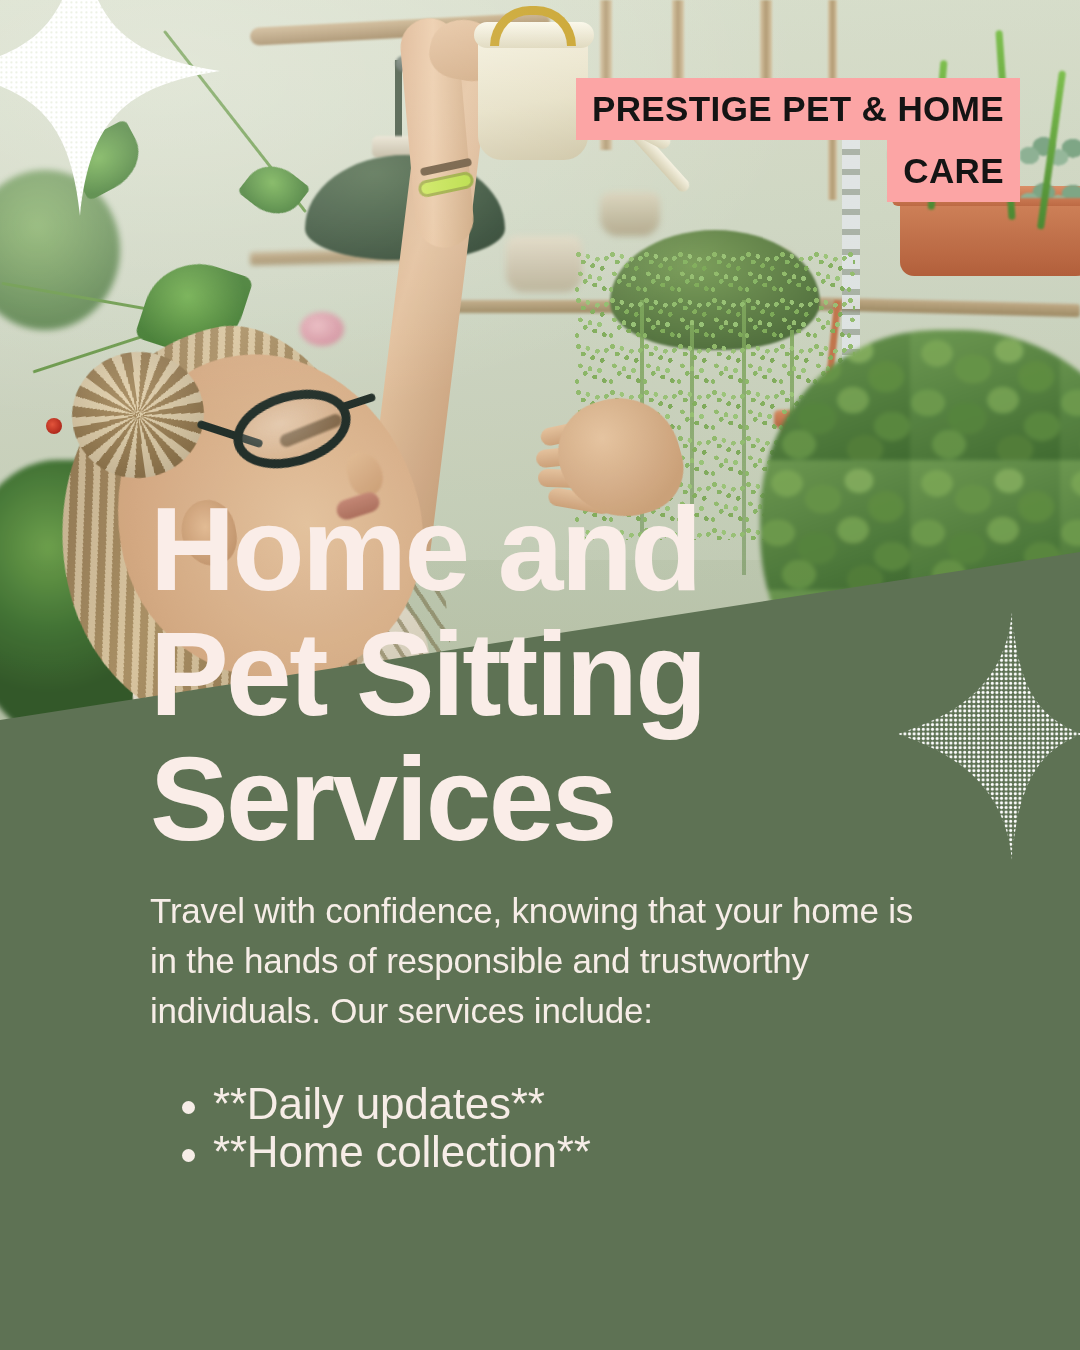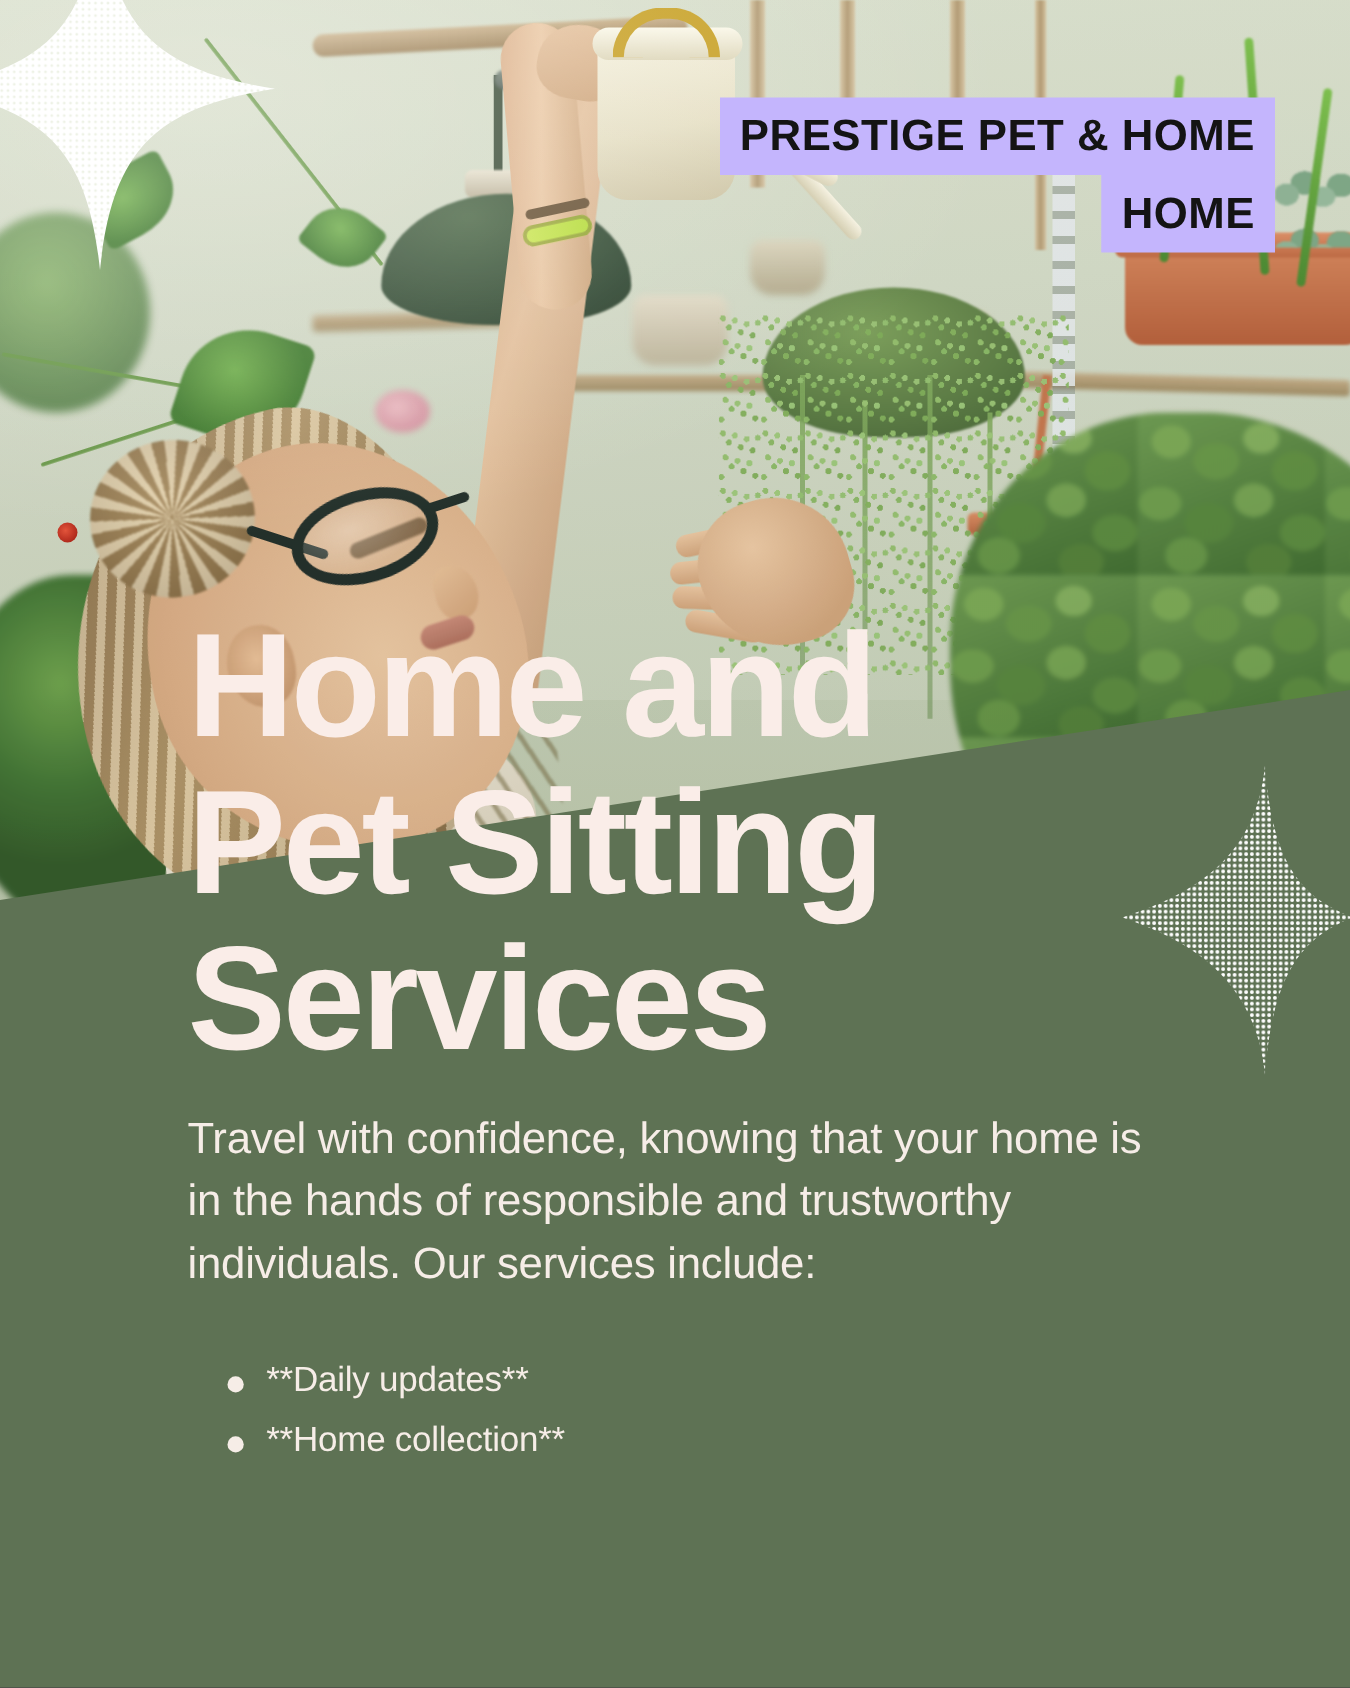"PRESTIGE PET & HOME" .logo span { background: #c4b5fd -> #fca5a5 }
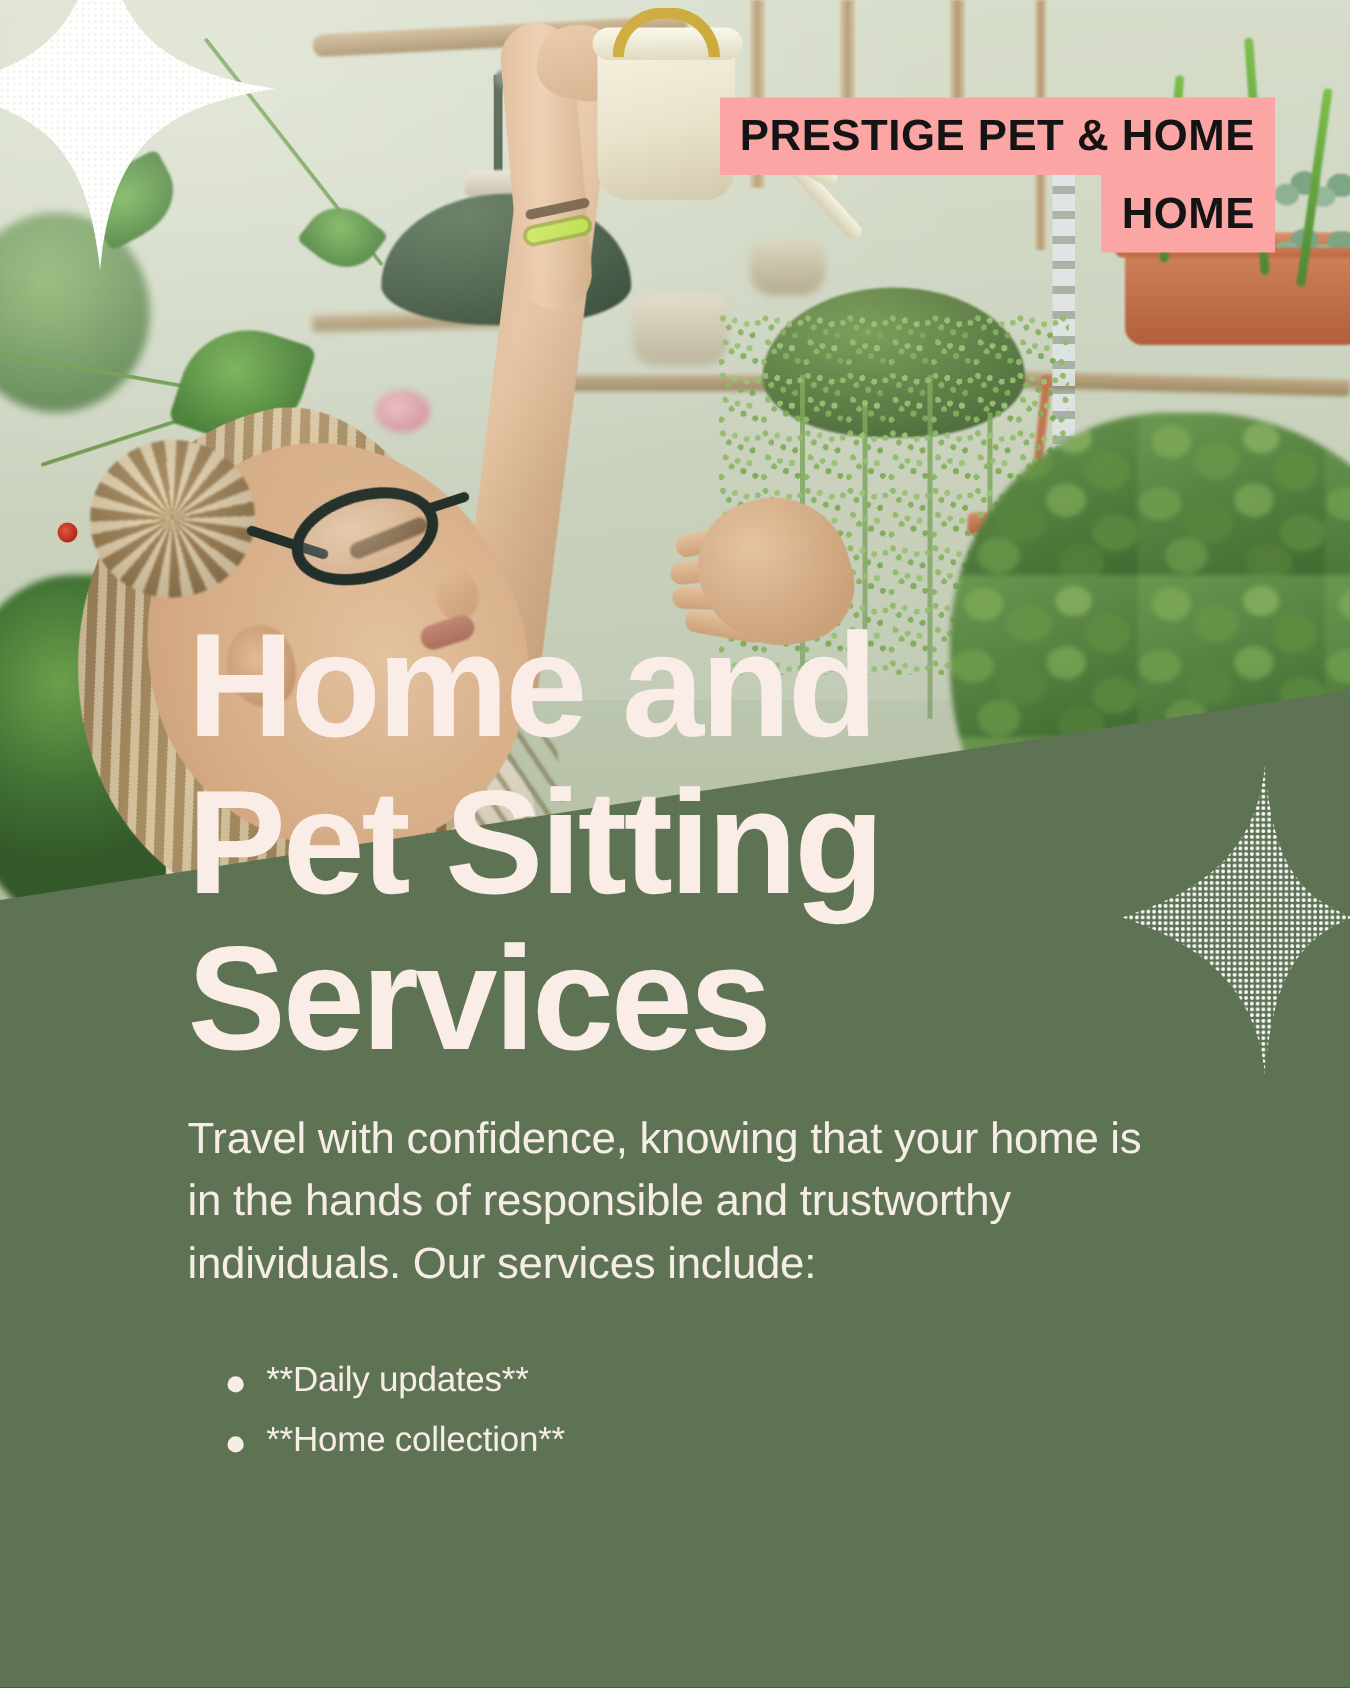"HOME" span { text: HOME -> CARE }
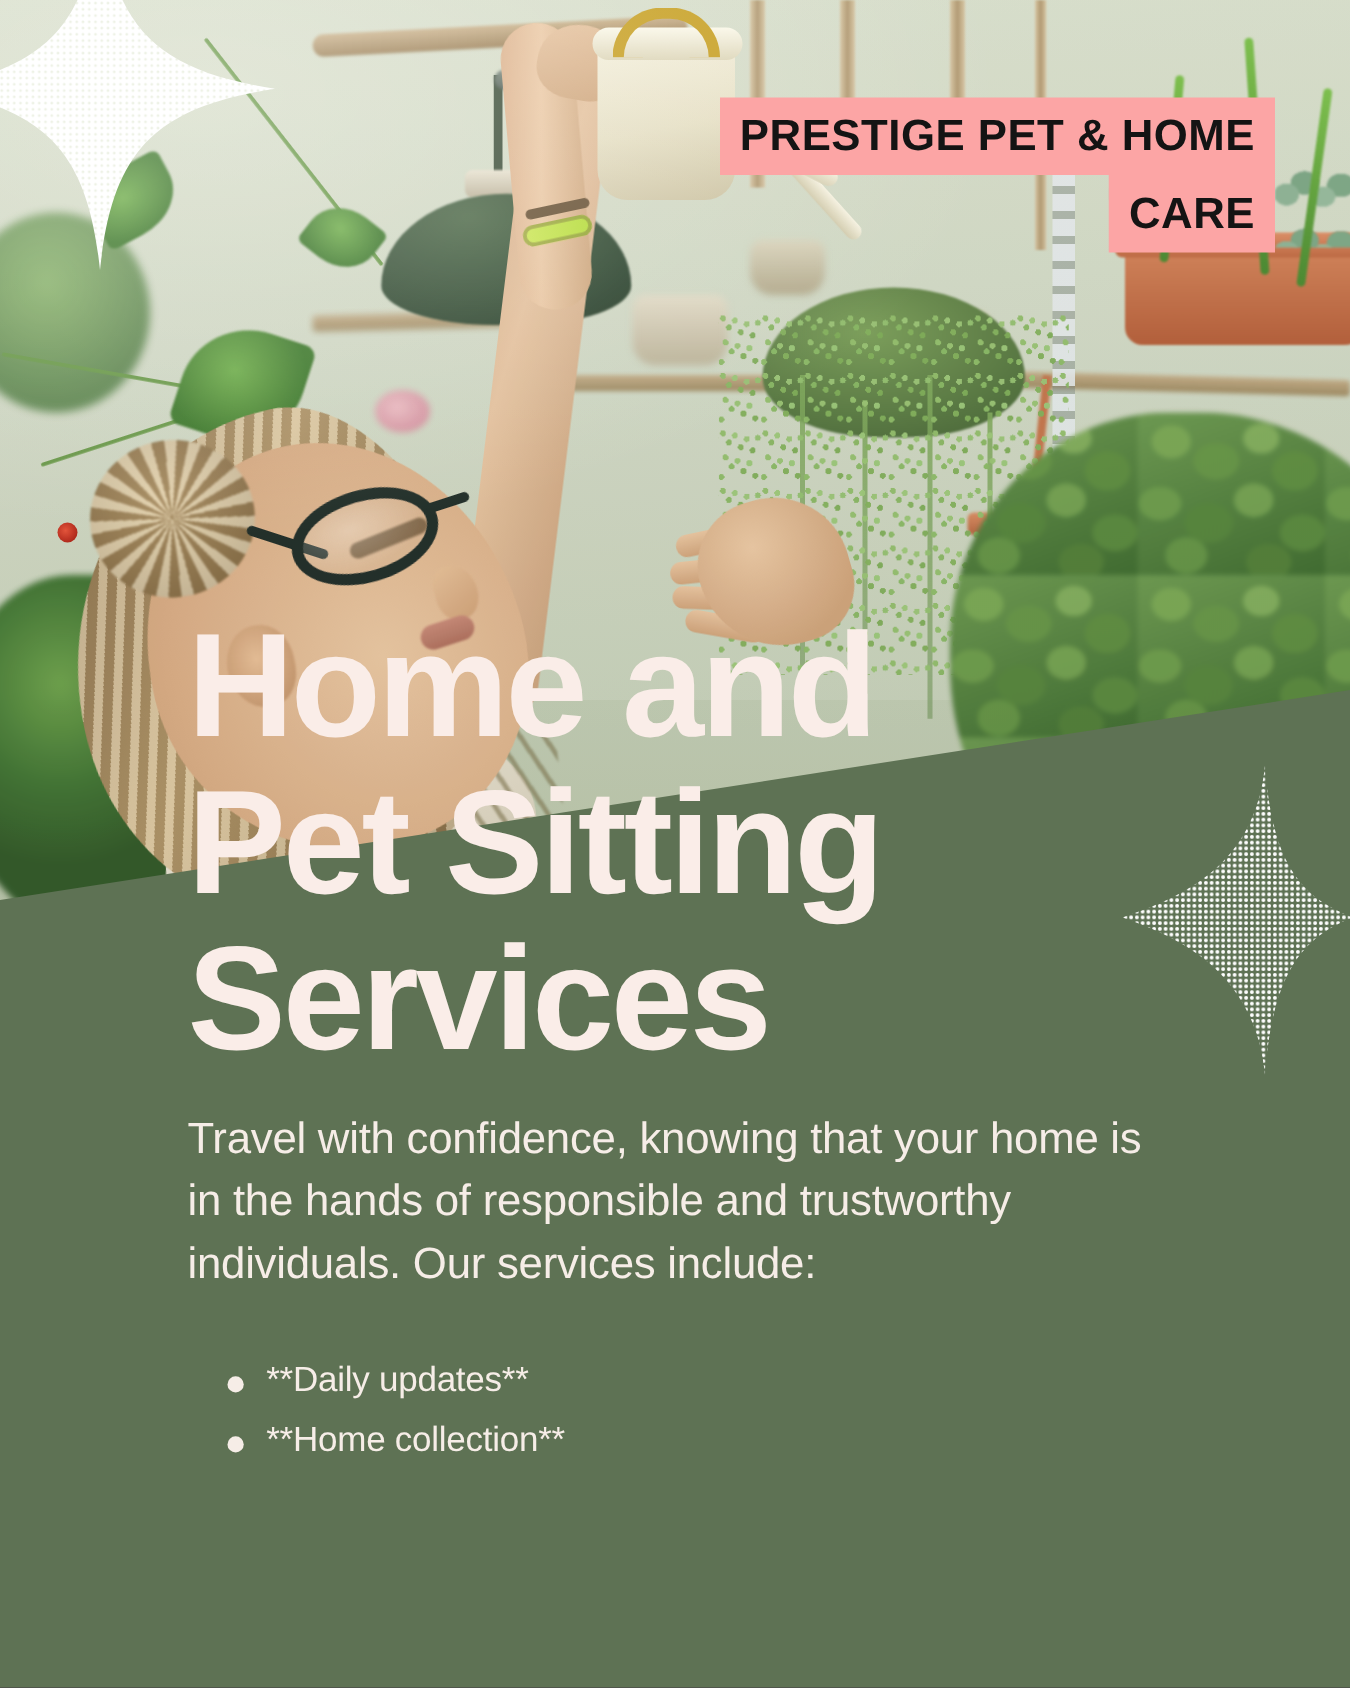"**Daily updates**" .bullets li { font-size: 28px -> 44px }
